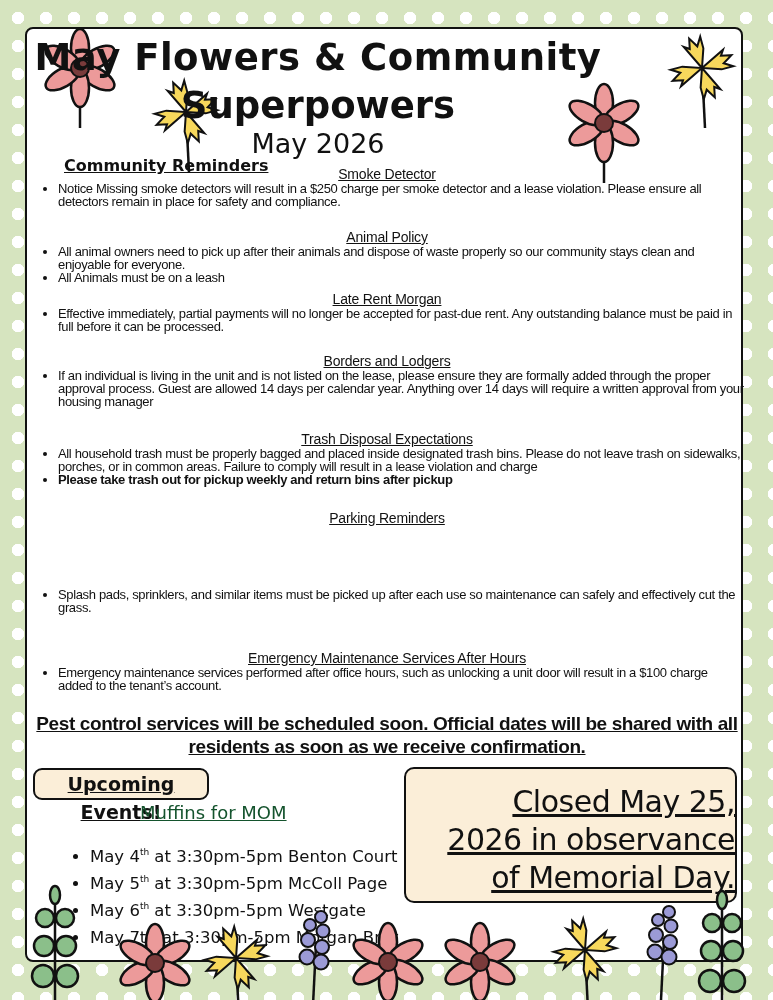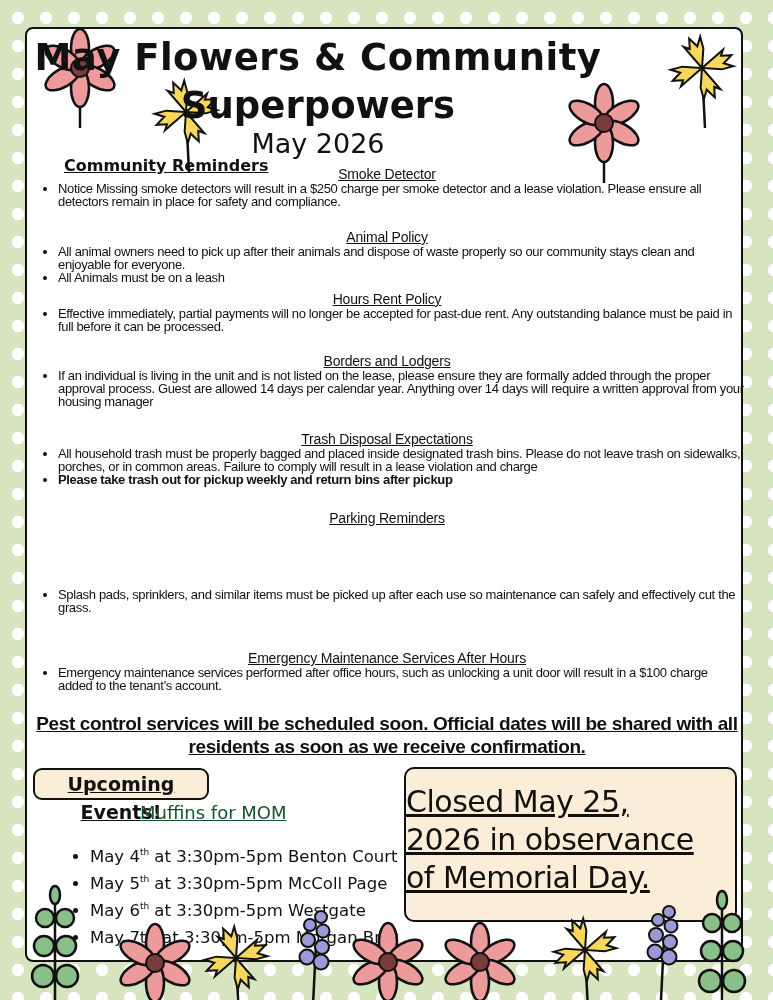"Hours Rent Policy" h3 { text: Hours Rent Policy -> Late Rent Morgan }
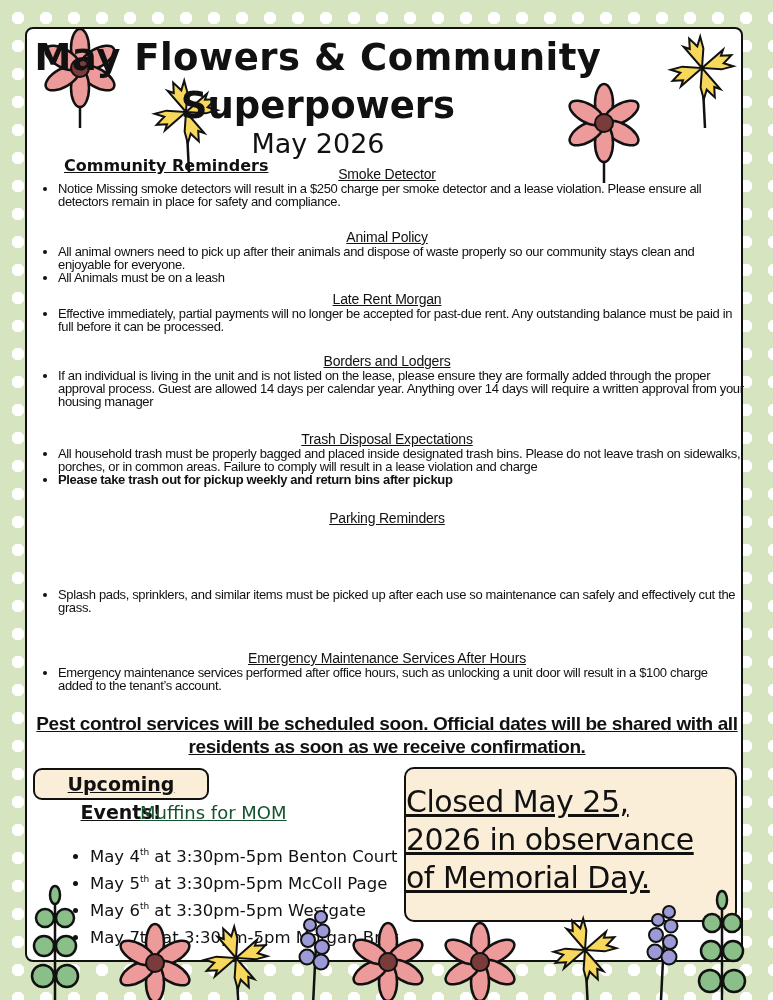"Closed May 25," .closed-box { height: 155px -> 136px; text-align: left -> right }
